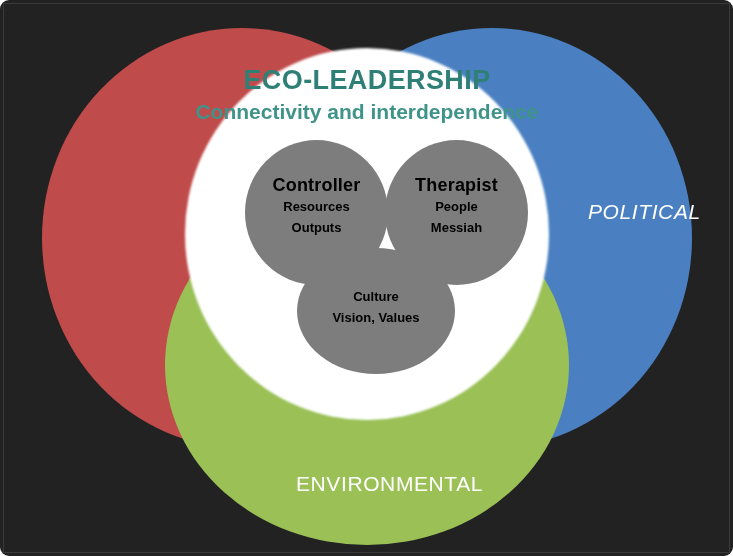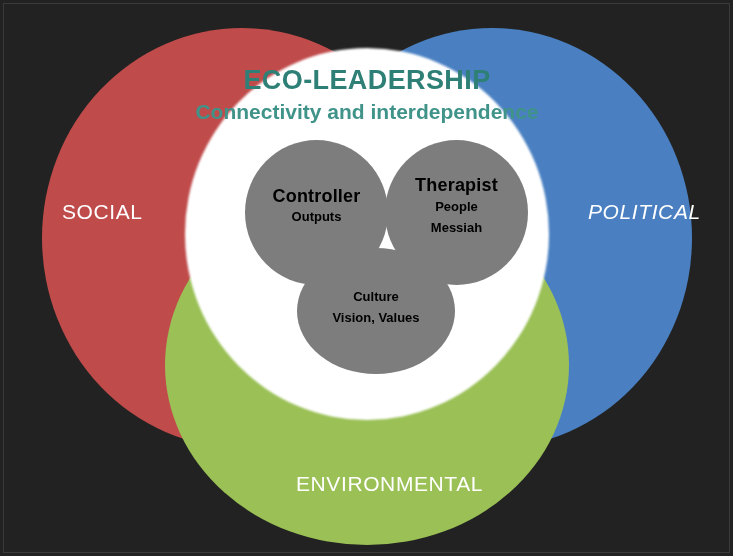"ECO-LEADERSHIP" #canvas { border-radius: none -> 9px }
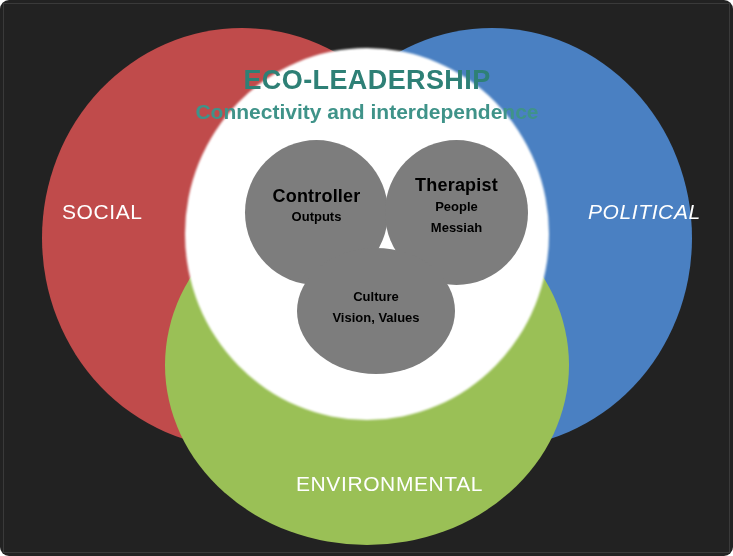"SOCIAL" div.region-label { html: <div>SOCIAL</div> -> none }
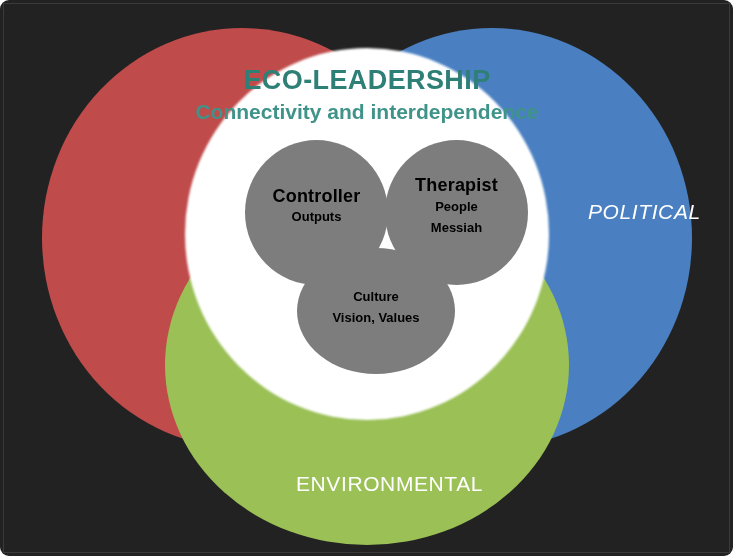"Resources" div.node-sub { html: none -> <div>Resources</div> }
